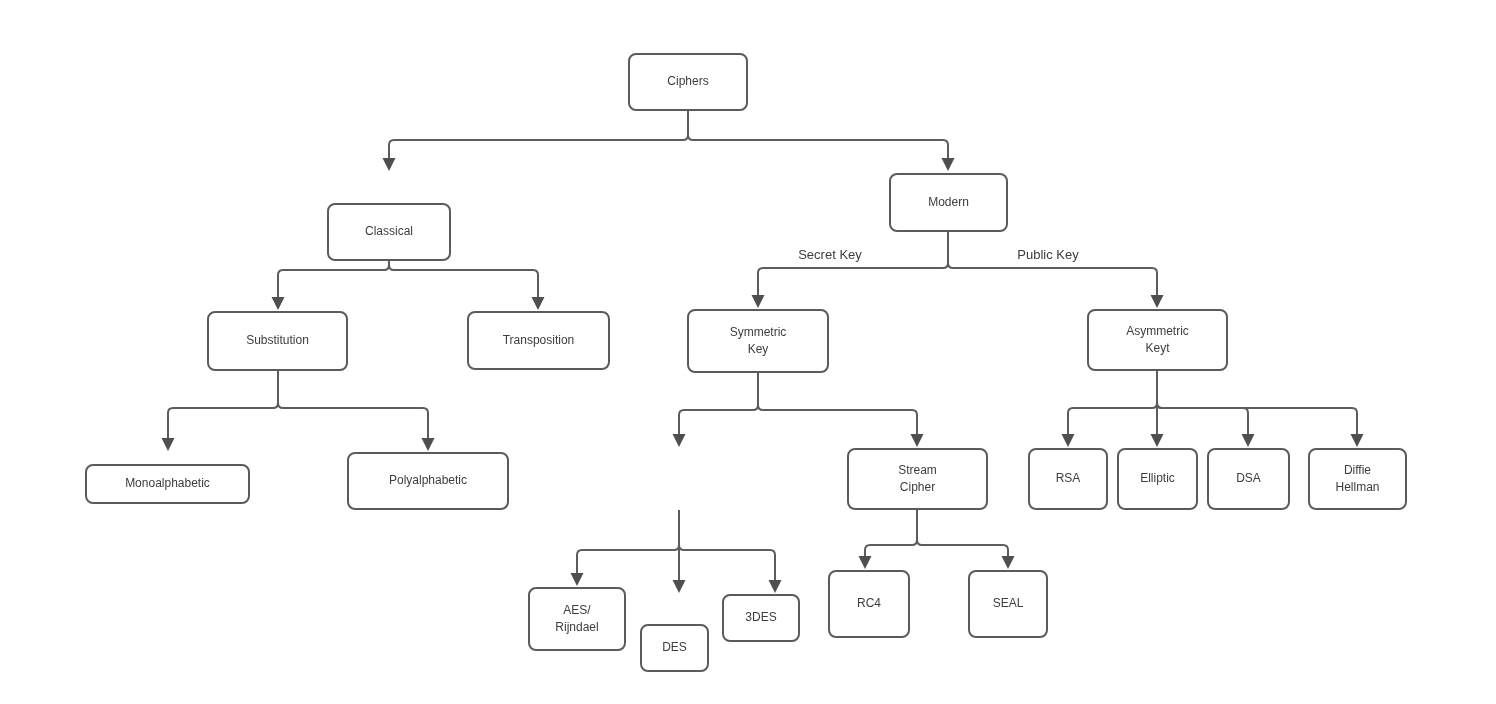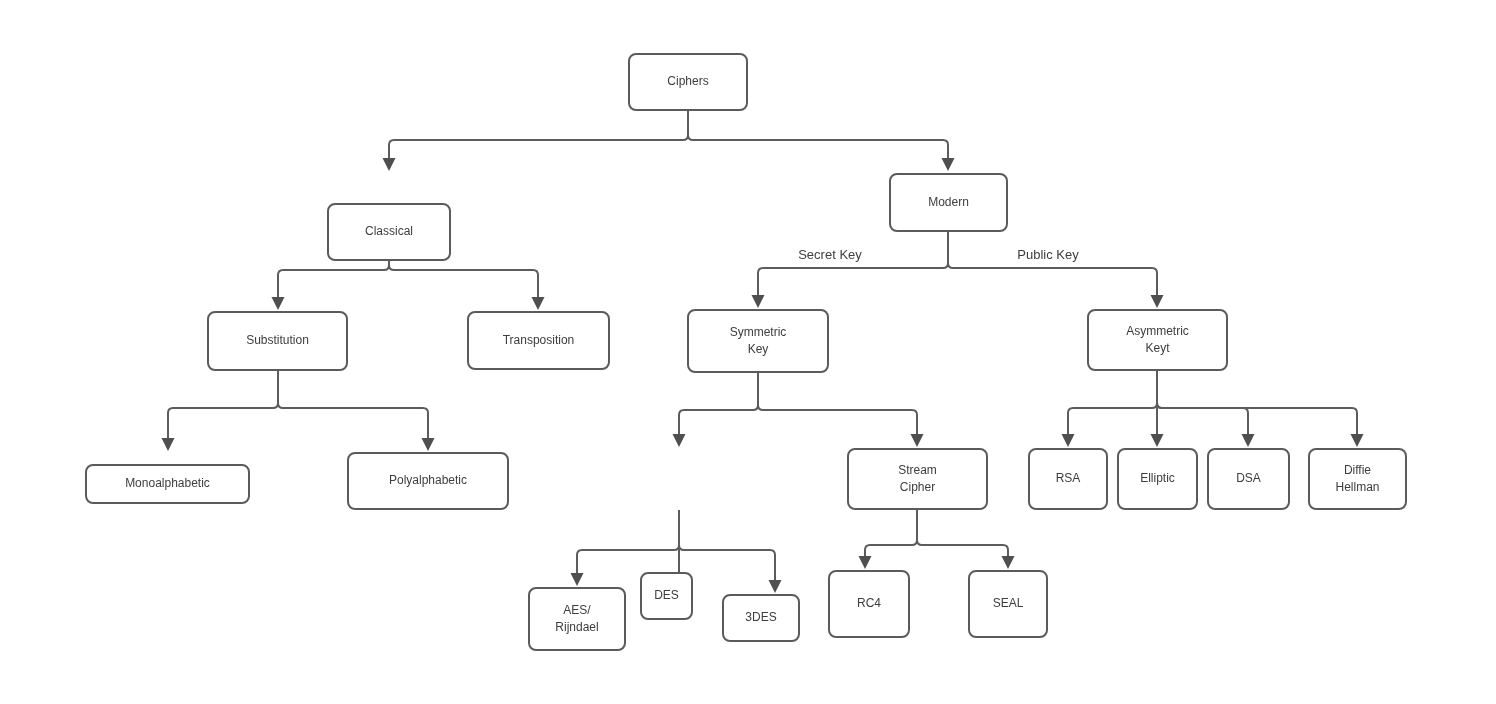"DES" div.node { top: 572px -> 624px; width: 53px -> 69px }
